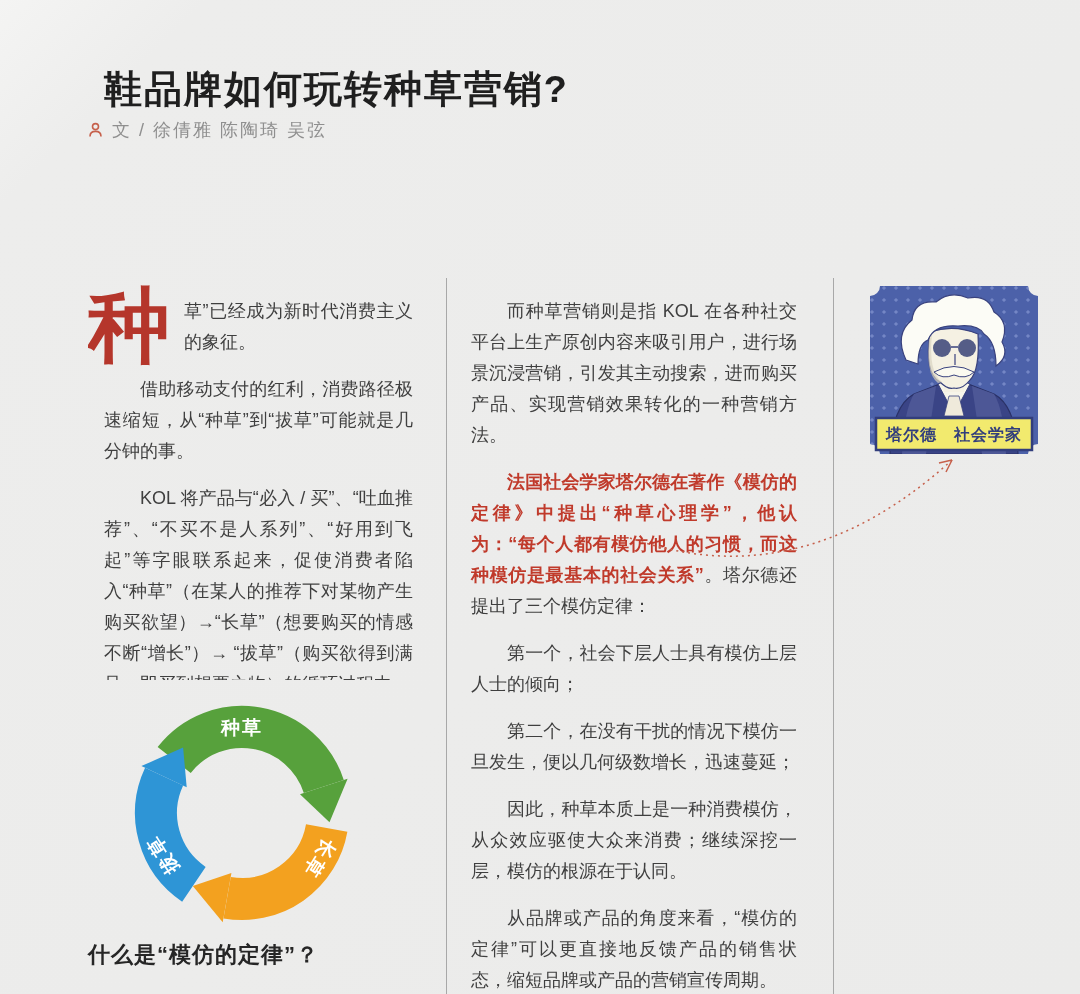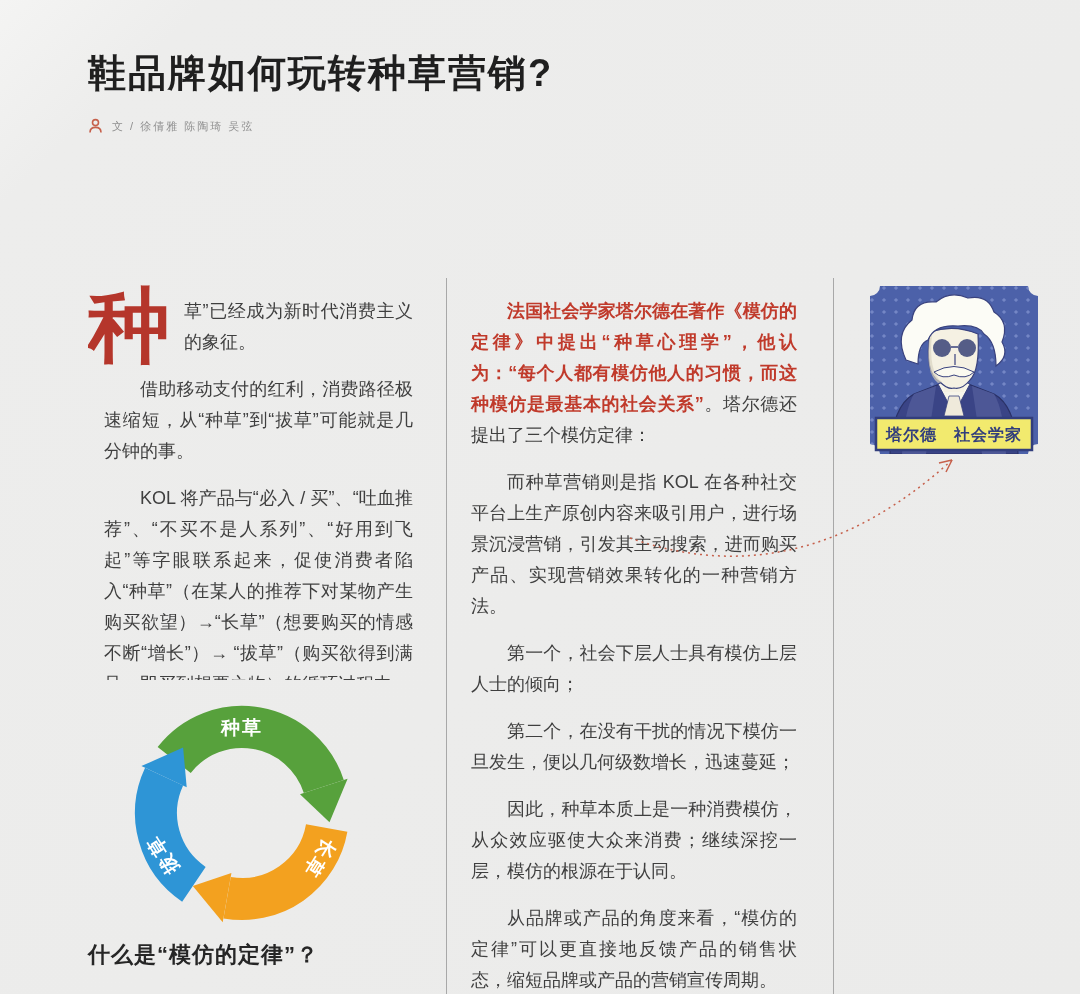"鞋品牌如何玩转种草营销?" .title { font-family: none -> Liberation Mono, monospace; margin: 0 -> 16px }
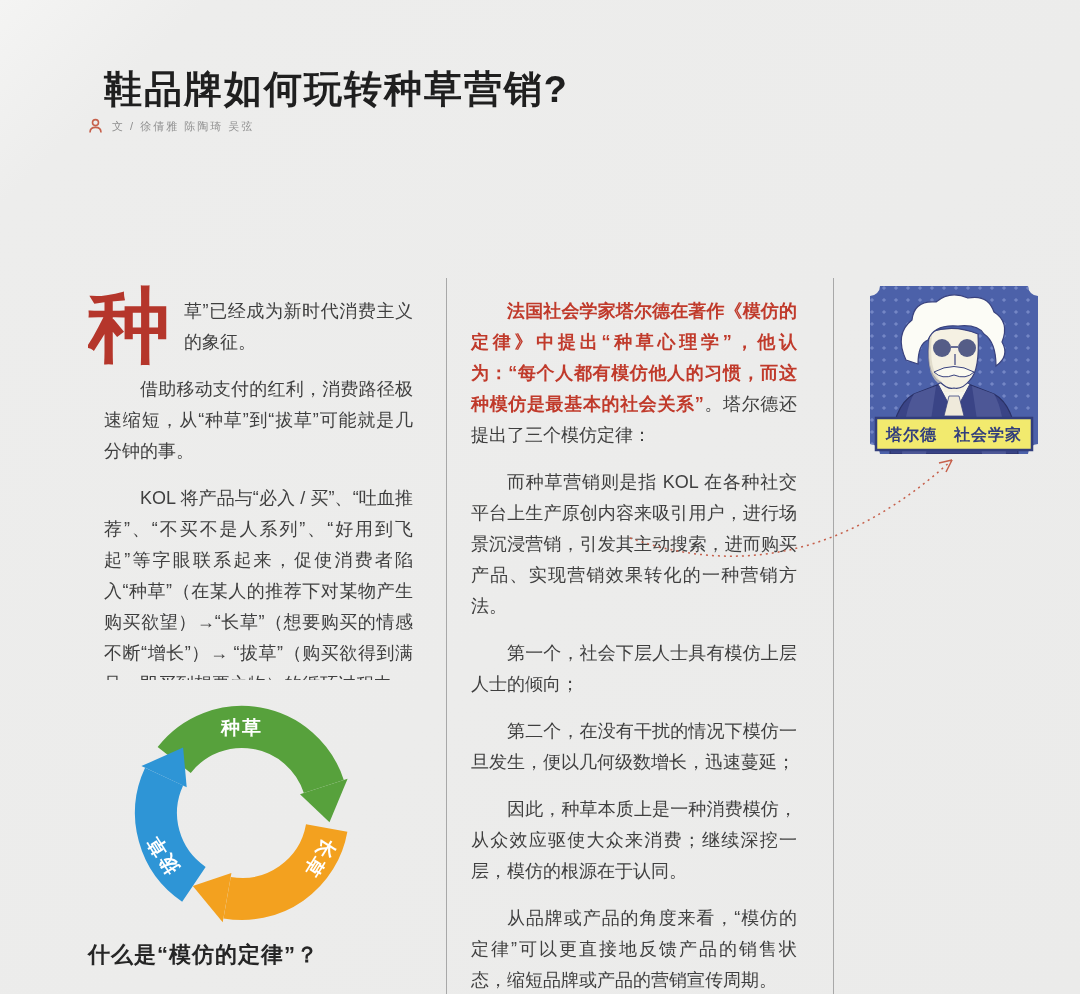"文 / 徐倩雅 陈陶琦 吴弦" .byline { font-size: 11px -> 18px }
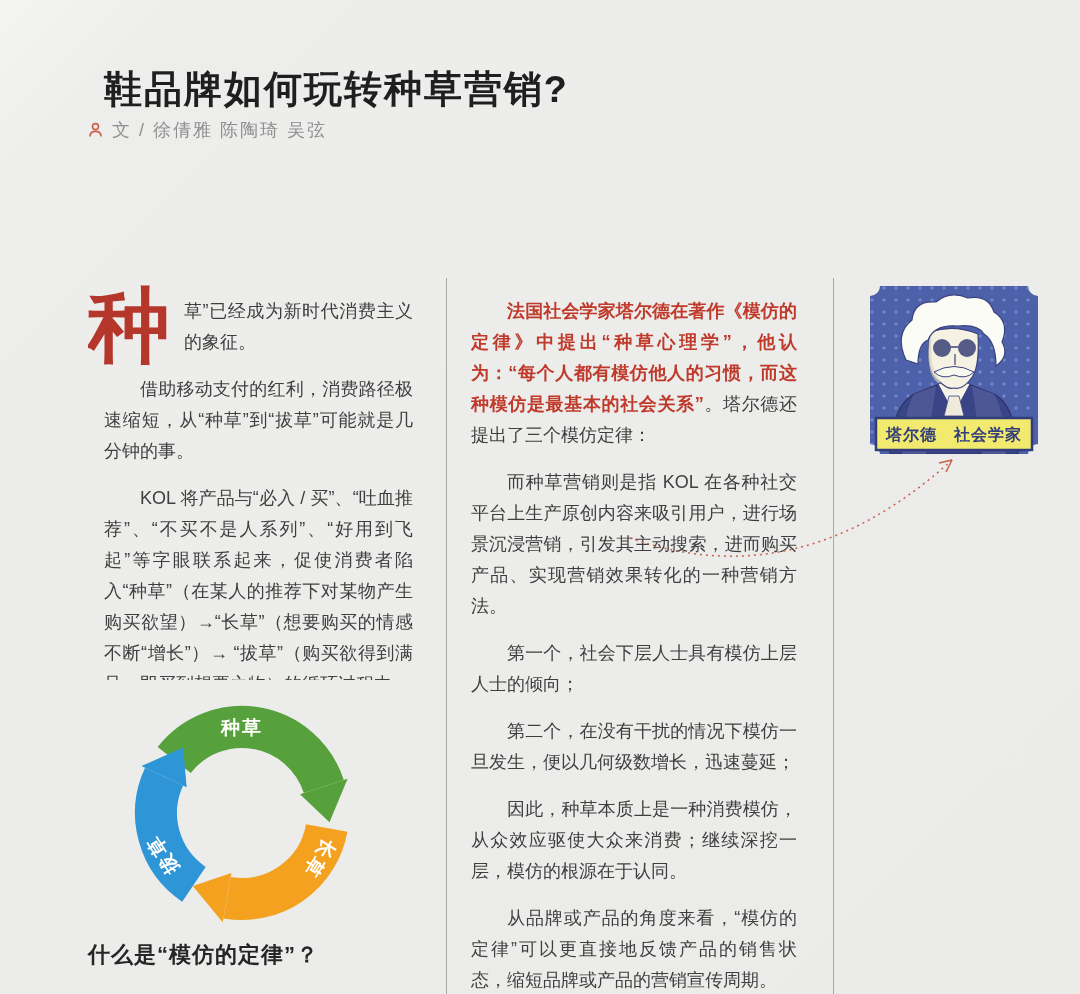"法国社会学家塔尔德在著作《模仿的定律》中提出“种草心理学”，他认为：“每个人都有" p.ind { order: before "而种草营销则是指 KOL" -> after "而种草营销则是指 KOL" }
